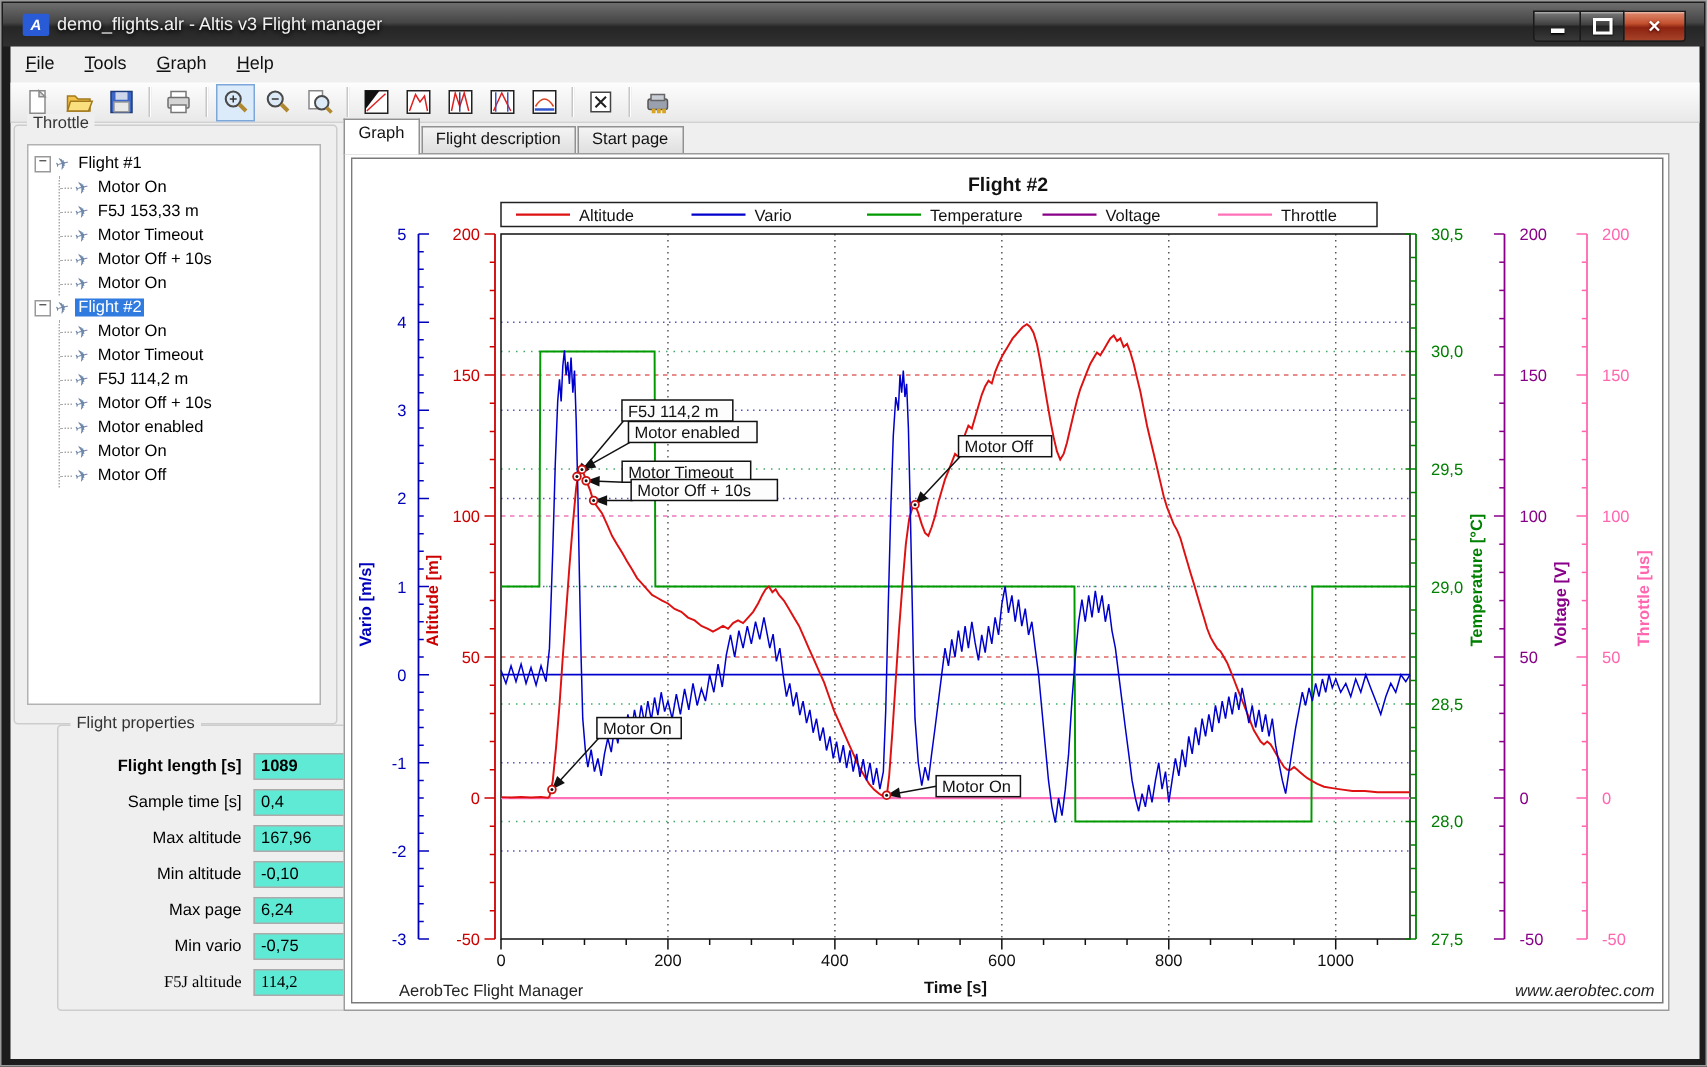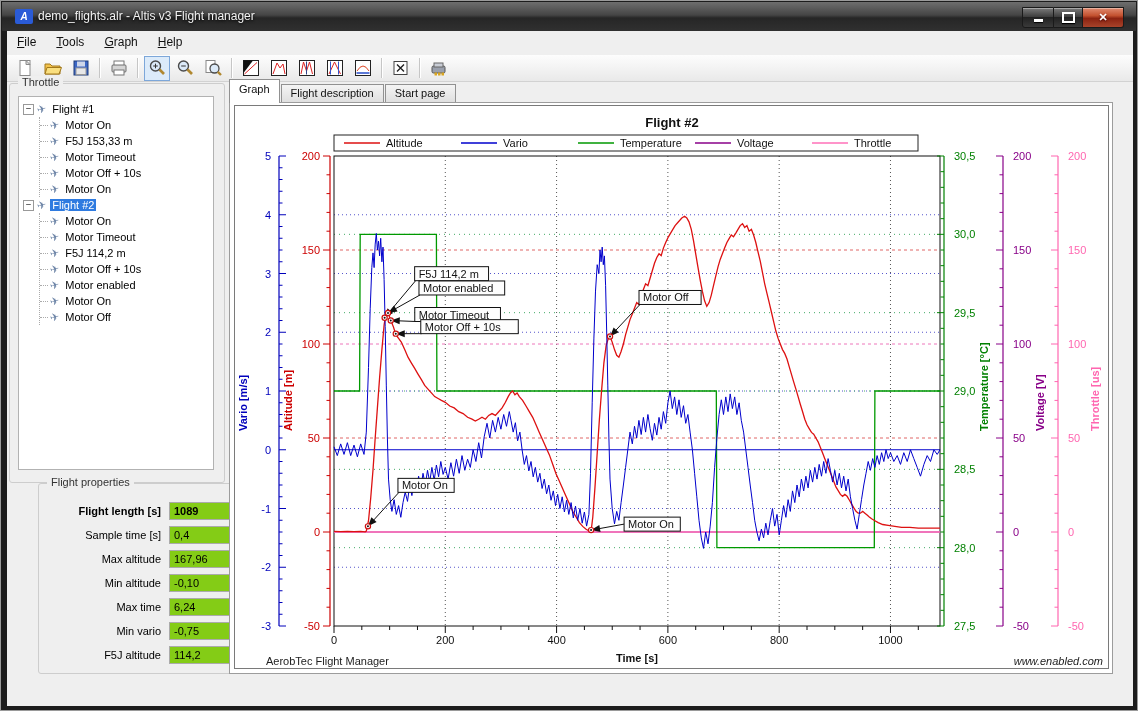"1089" .prop-value { background: #84cc16 -> #5eead4 }
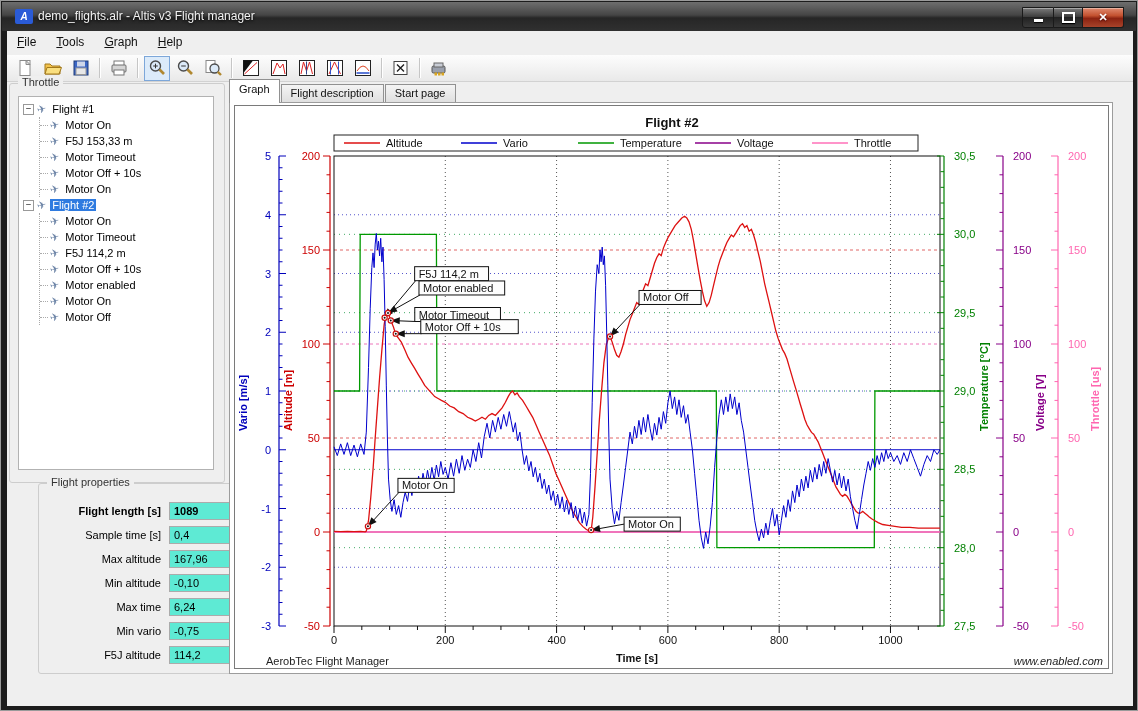"Max time" div.prop-label { text: time -> page }
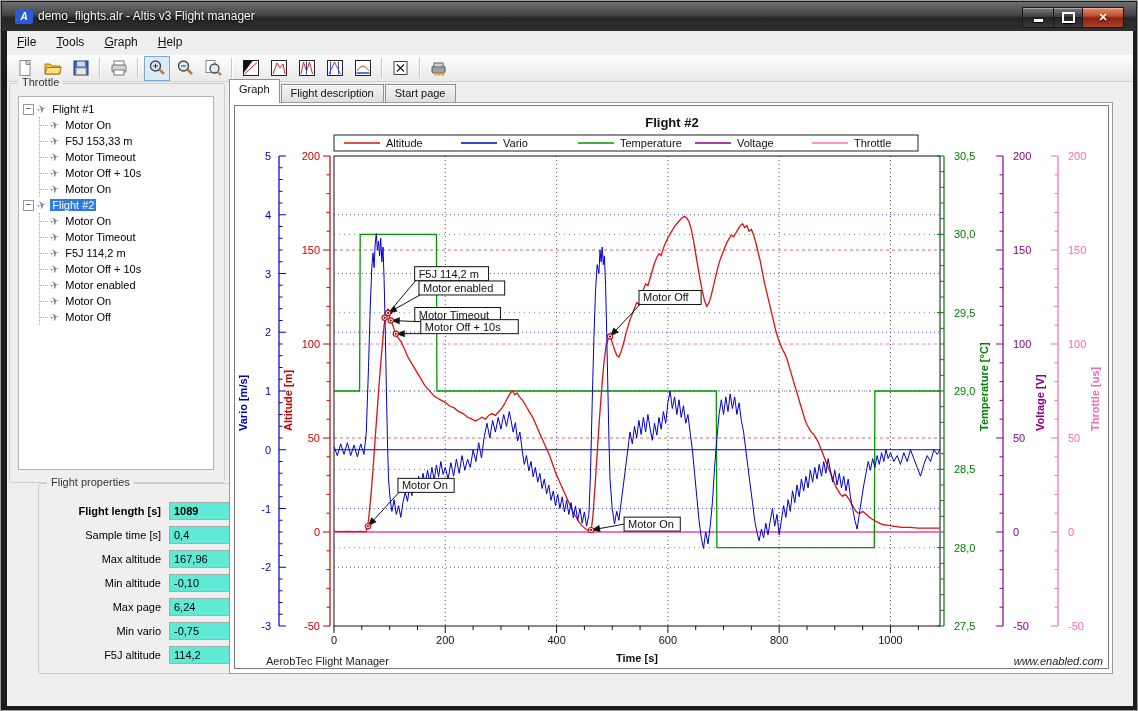"F5J altitude" div.prop-row { font-family: none -> Liberation Serif, serif }
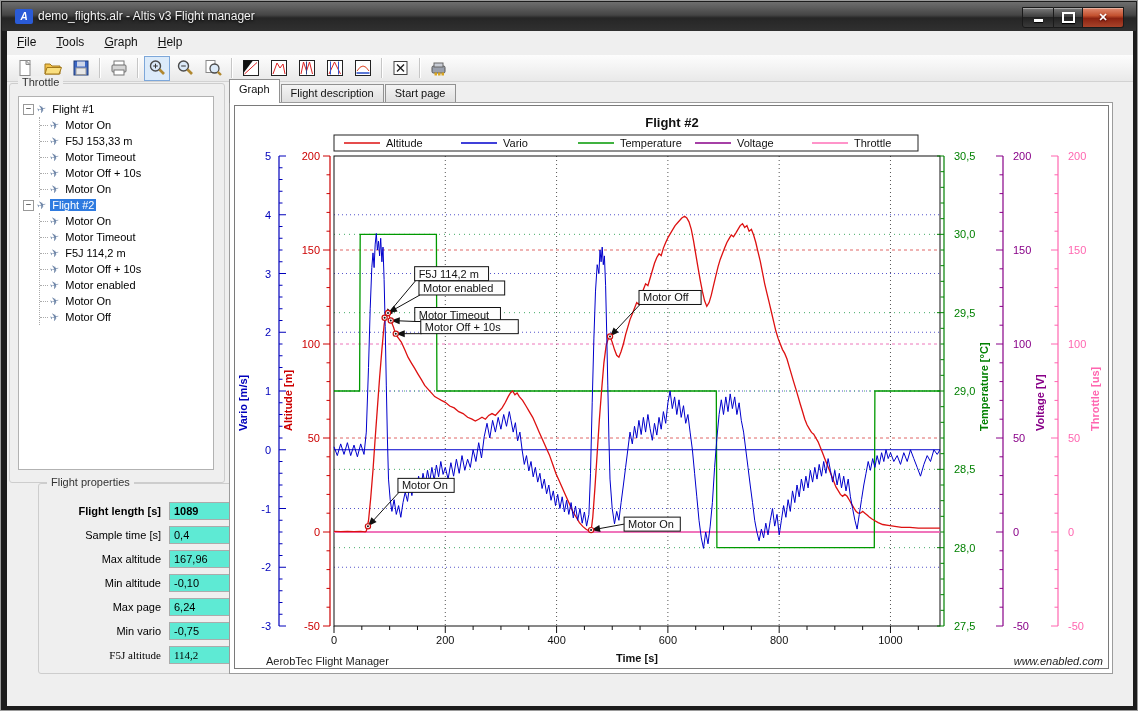"www.enabled.com" div.footer-right { text: www.enabled.com -> www.aerobtec.com }
